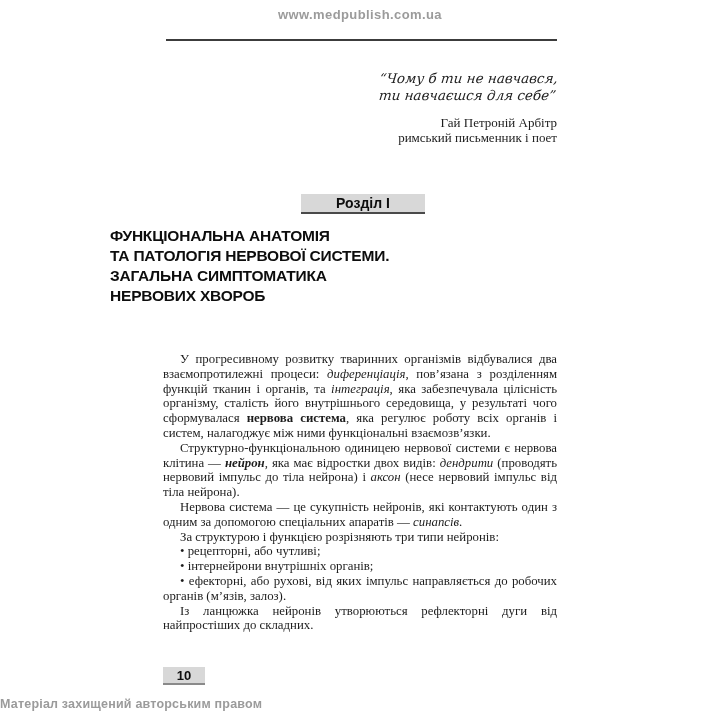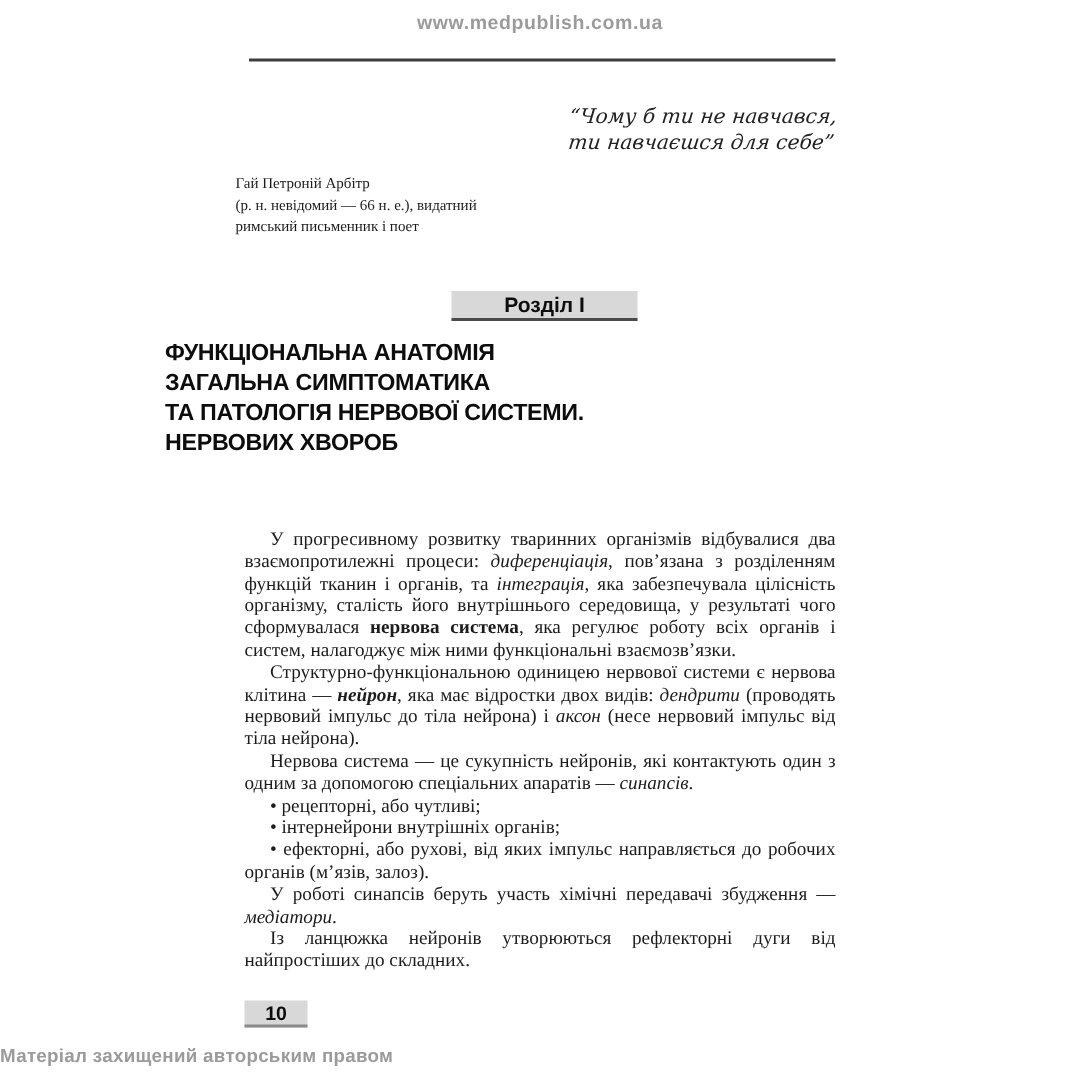"Гай Петроній Арбітр" .attribution { font-size: 10px -> 13px; text-align: left -> right }
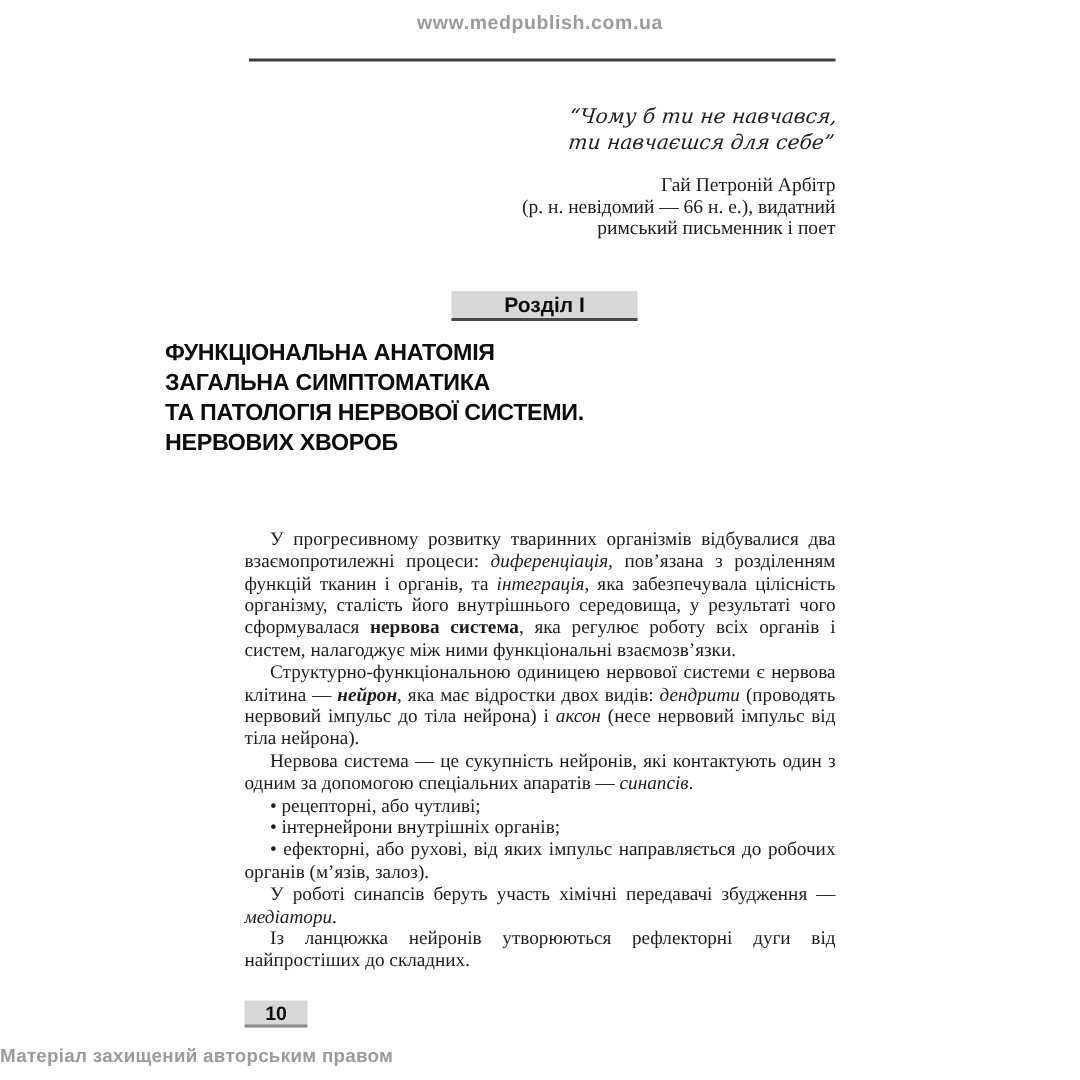"(р. н. невідомий — 66" div { html: <div>(р. н. невідомий — 66 н. е.), видатний</div> -> none }
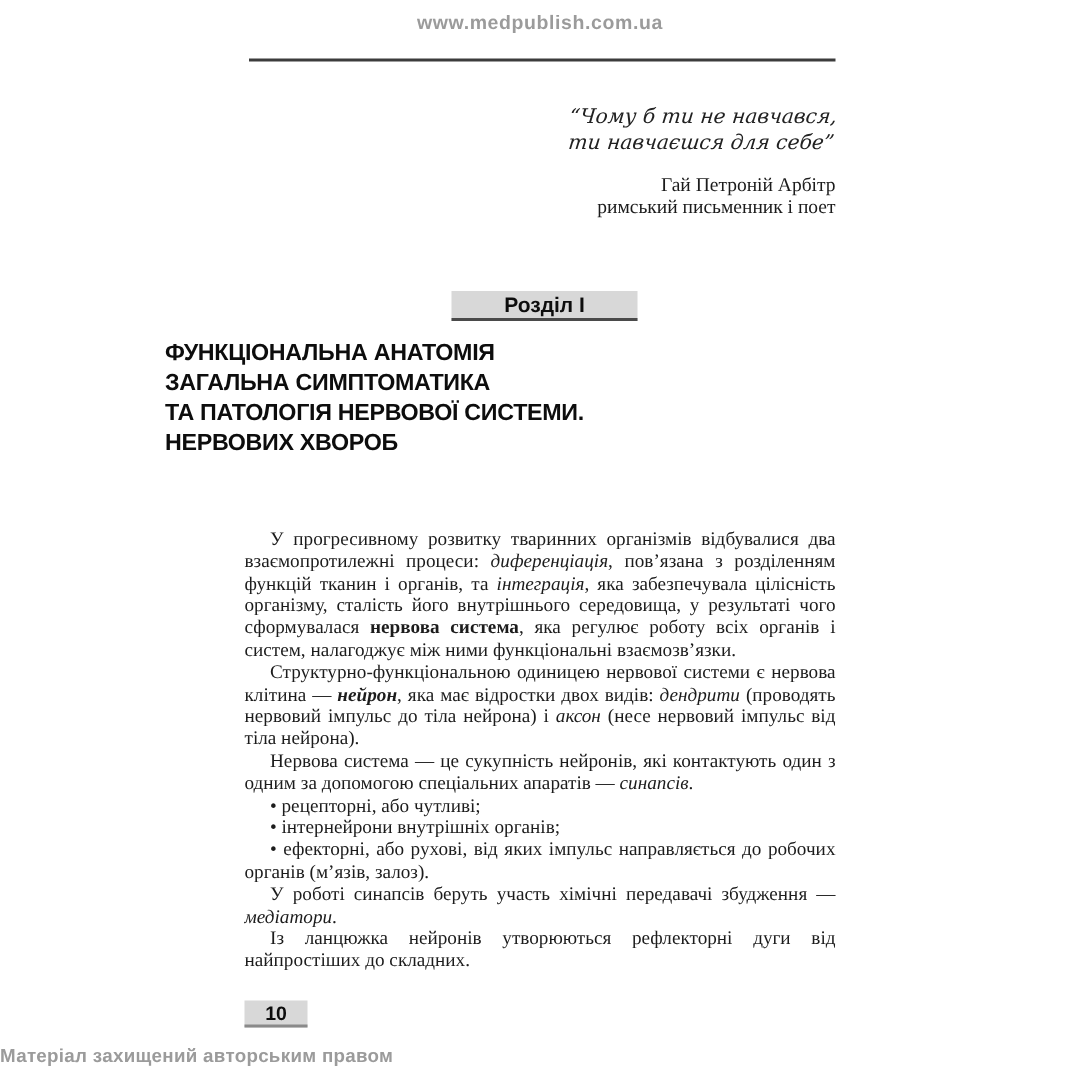"ЗАГАЛЬНА СИМПТОМАТИКА" div { order: before "ТА ПАТОЛОГІЯ НЕРВОВОЇ СИСТЕМИ." -> after "ТА ПАТОЛОГІЯ НЕРВОВОЇ СИСТЕМИ." }
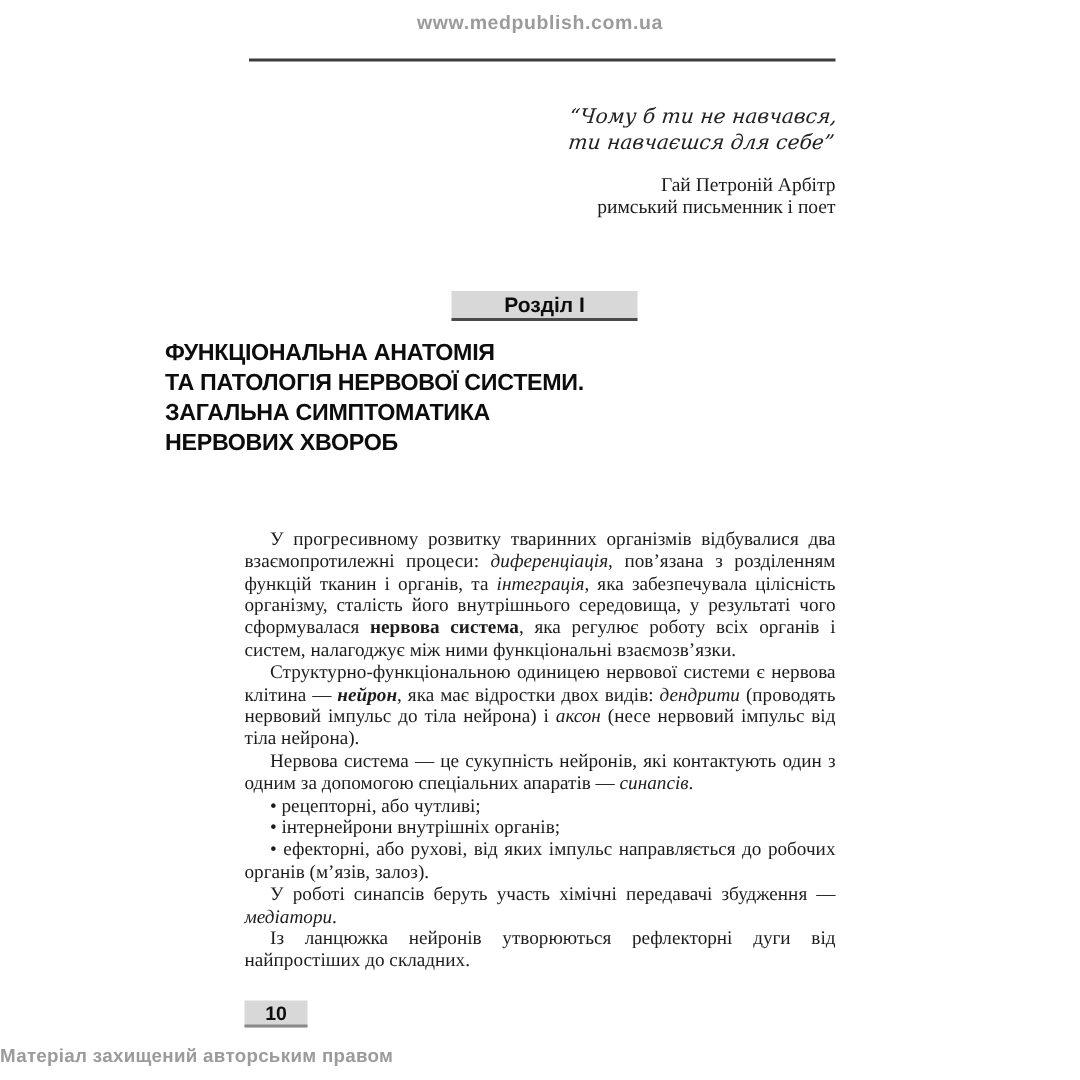"За структурою і функцією розрізняють" p { html: none -> <p><span>За структурою і функцією розрізняють три типи нейронів:</span></p> }
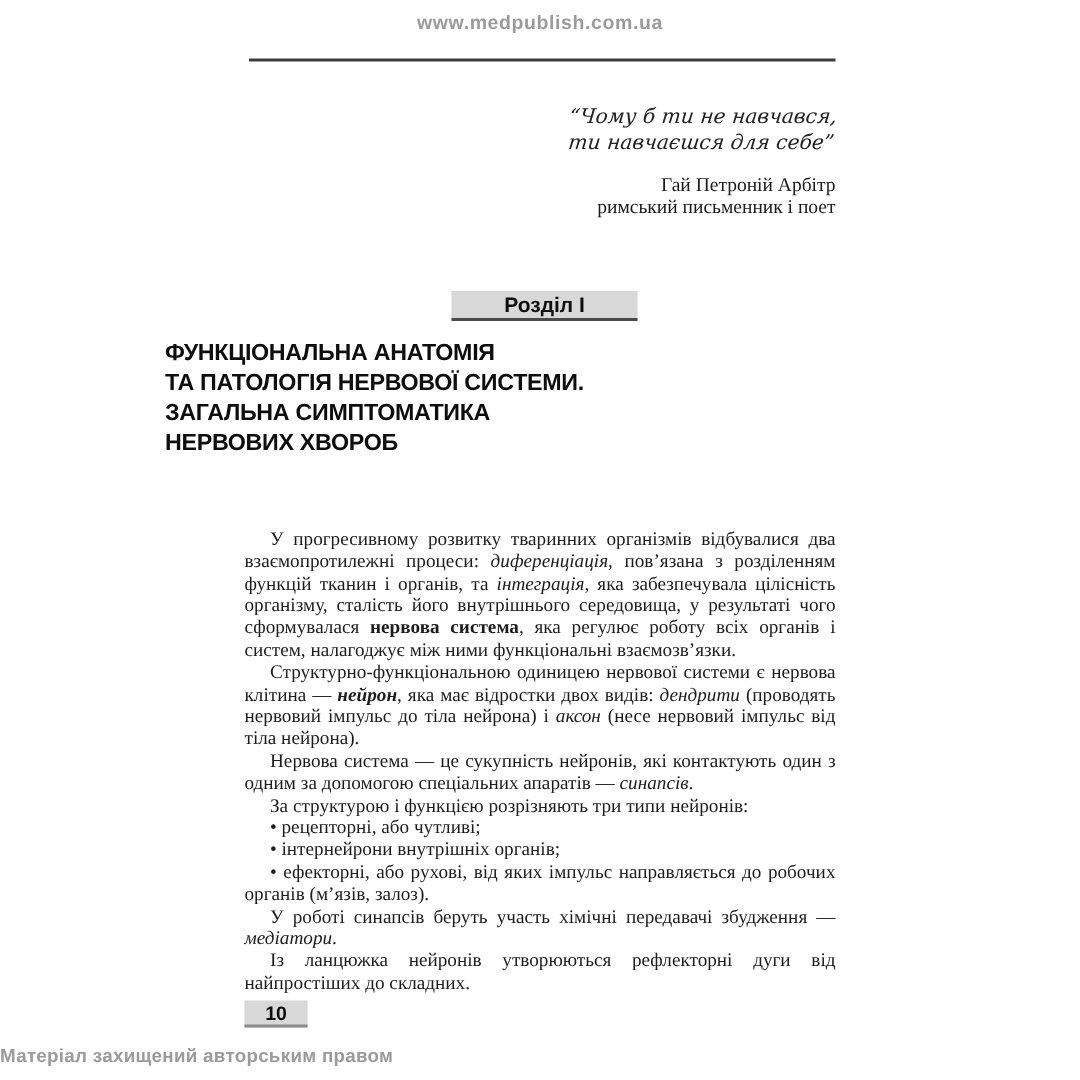"У роботі синапсів беруть участь" p { html: <p><span>У роботі синапсів беруть участь хімічні передавачі збудження — </span><span>медіатори</span><span>.</span></p> -> none }
